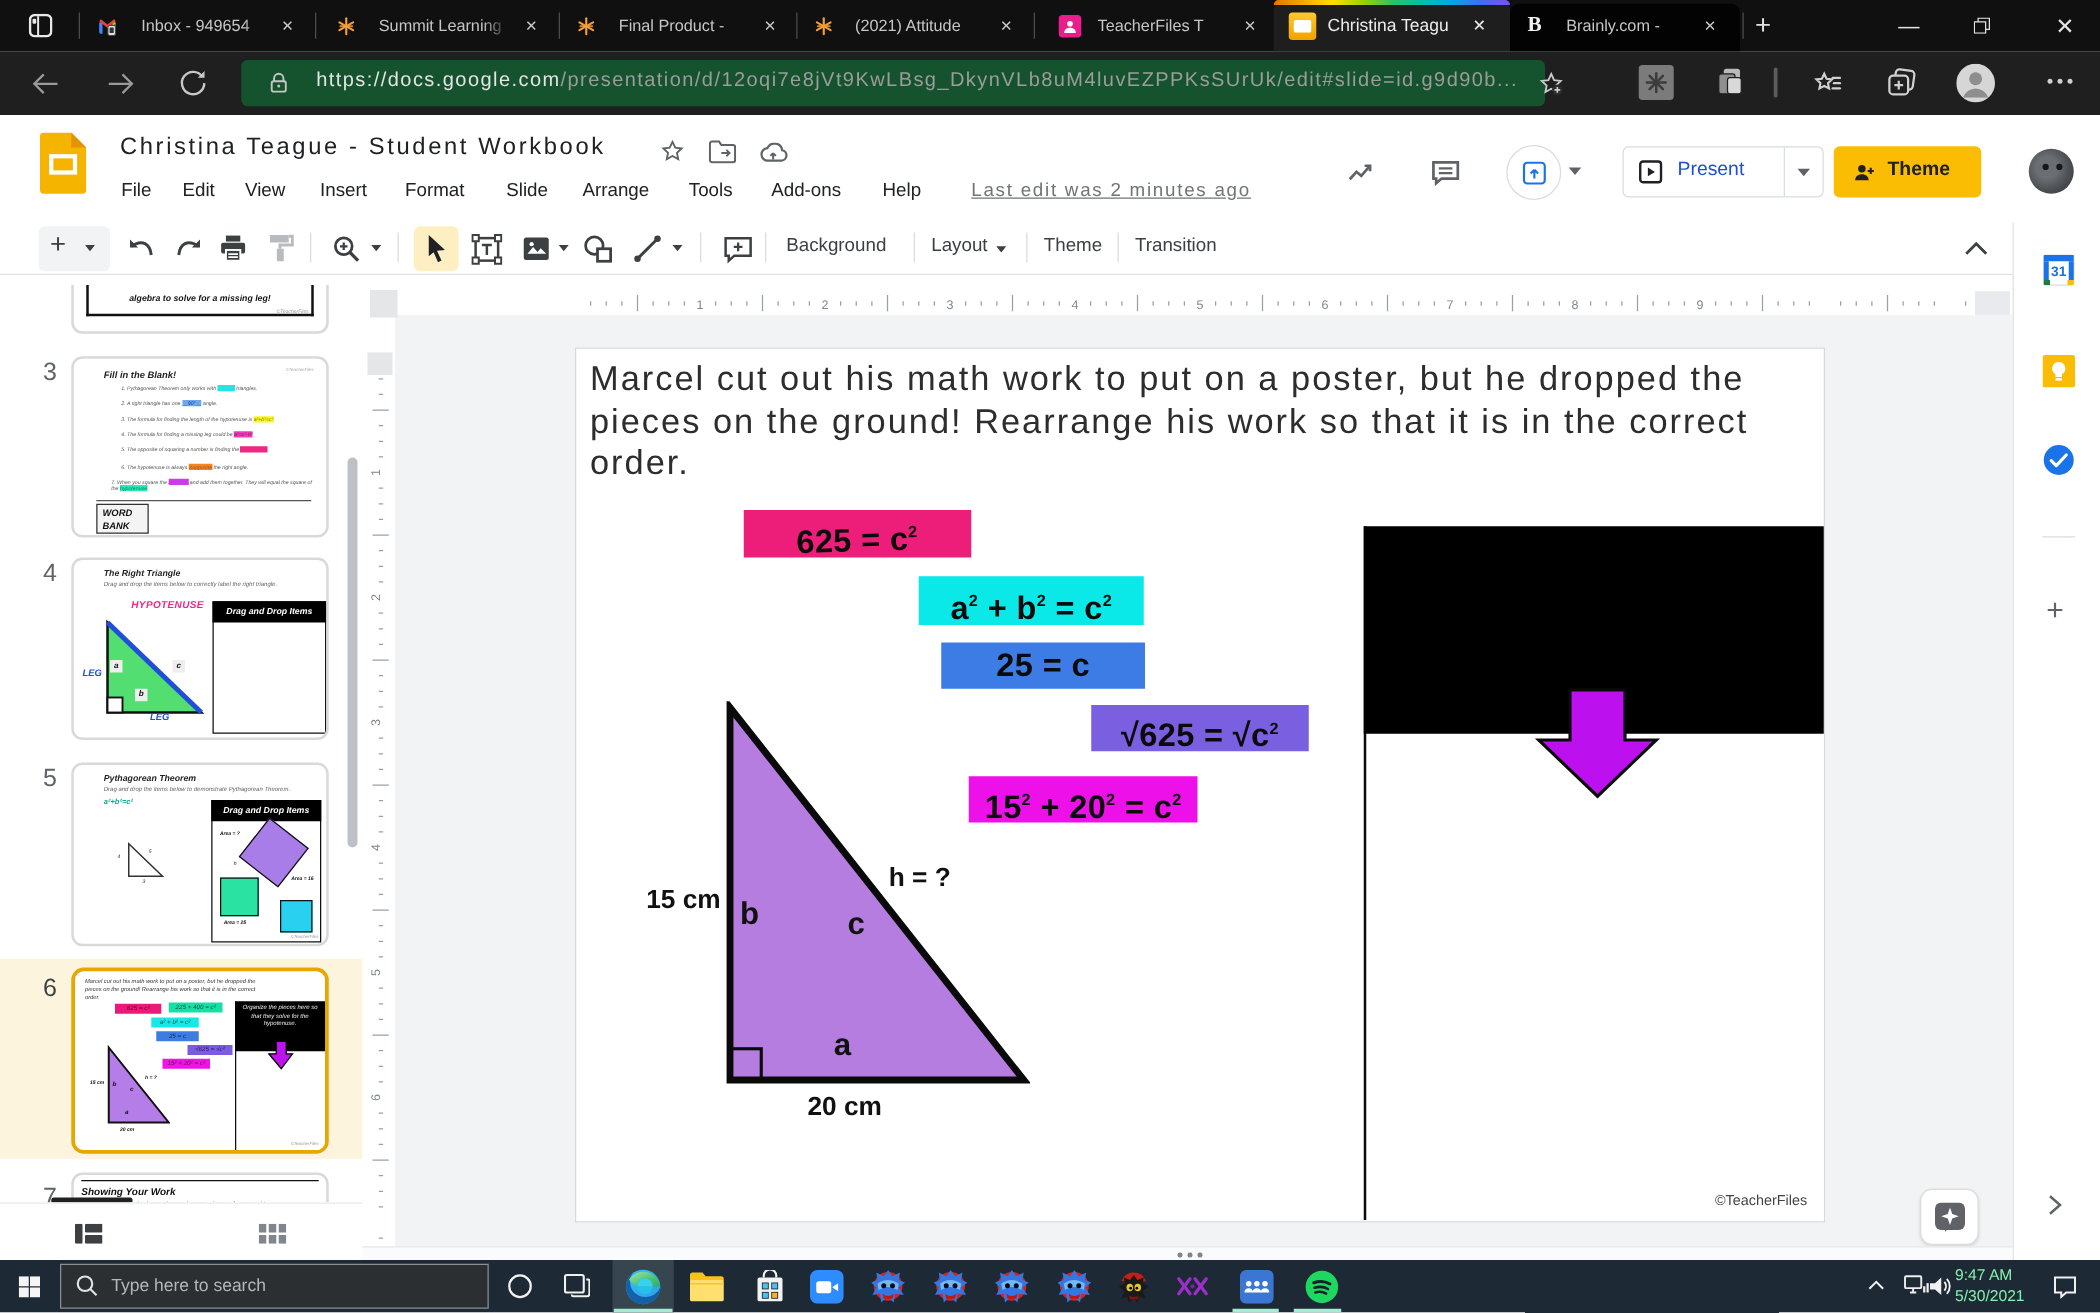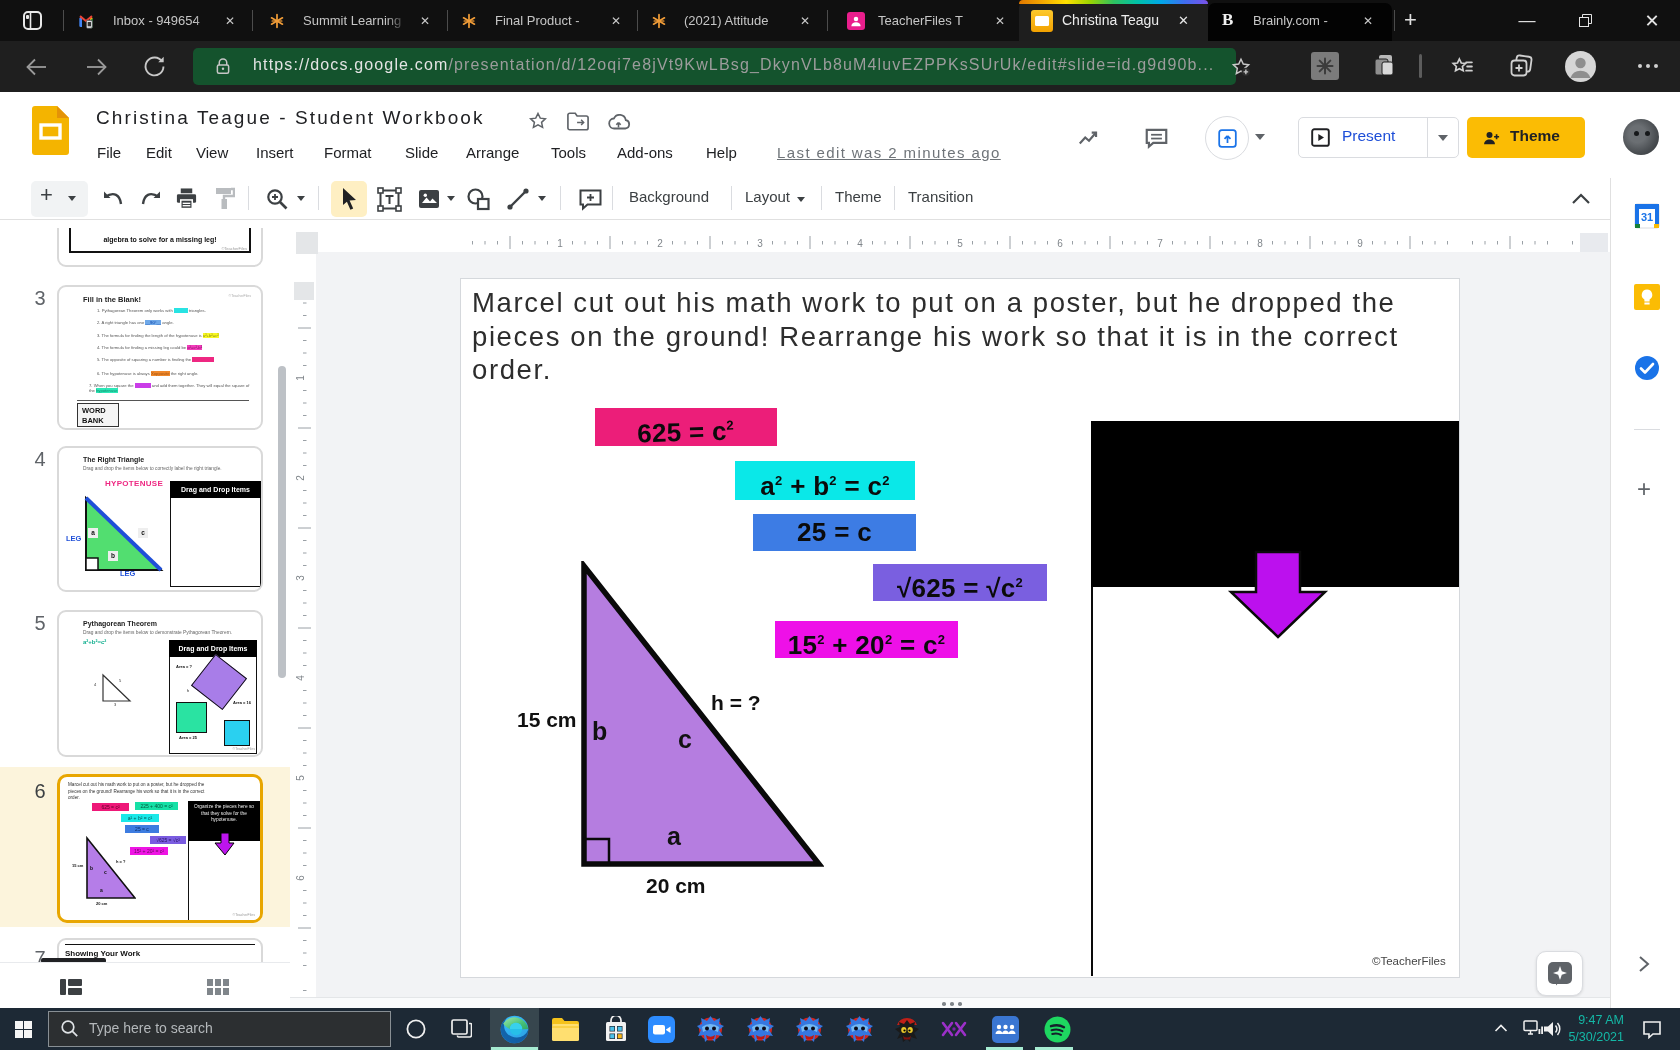"Fill in the Blank!" .thumbcard { font-style: none -> italic }
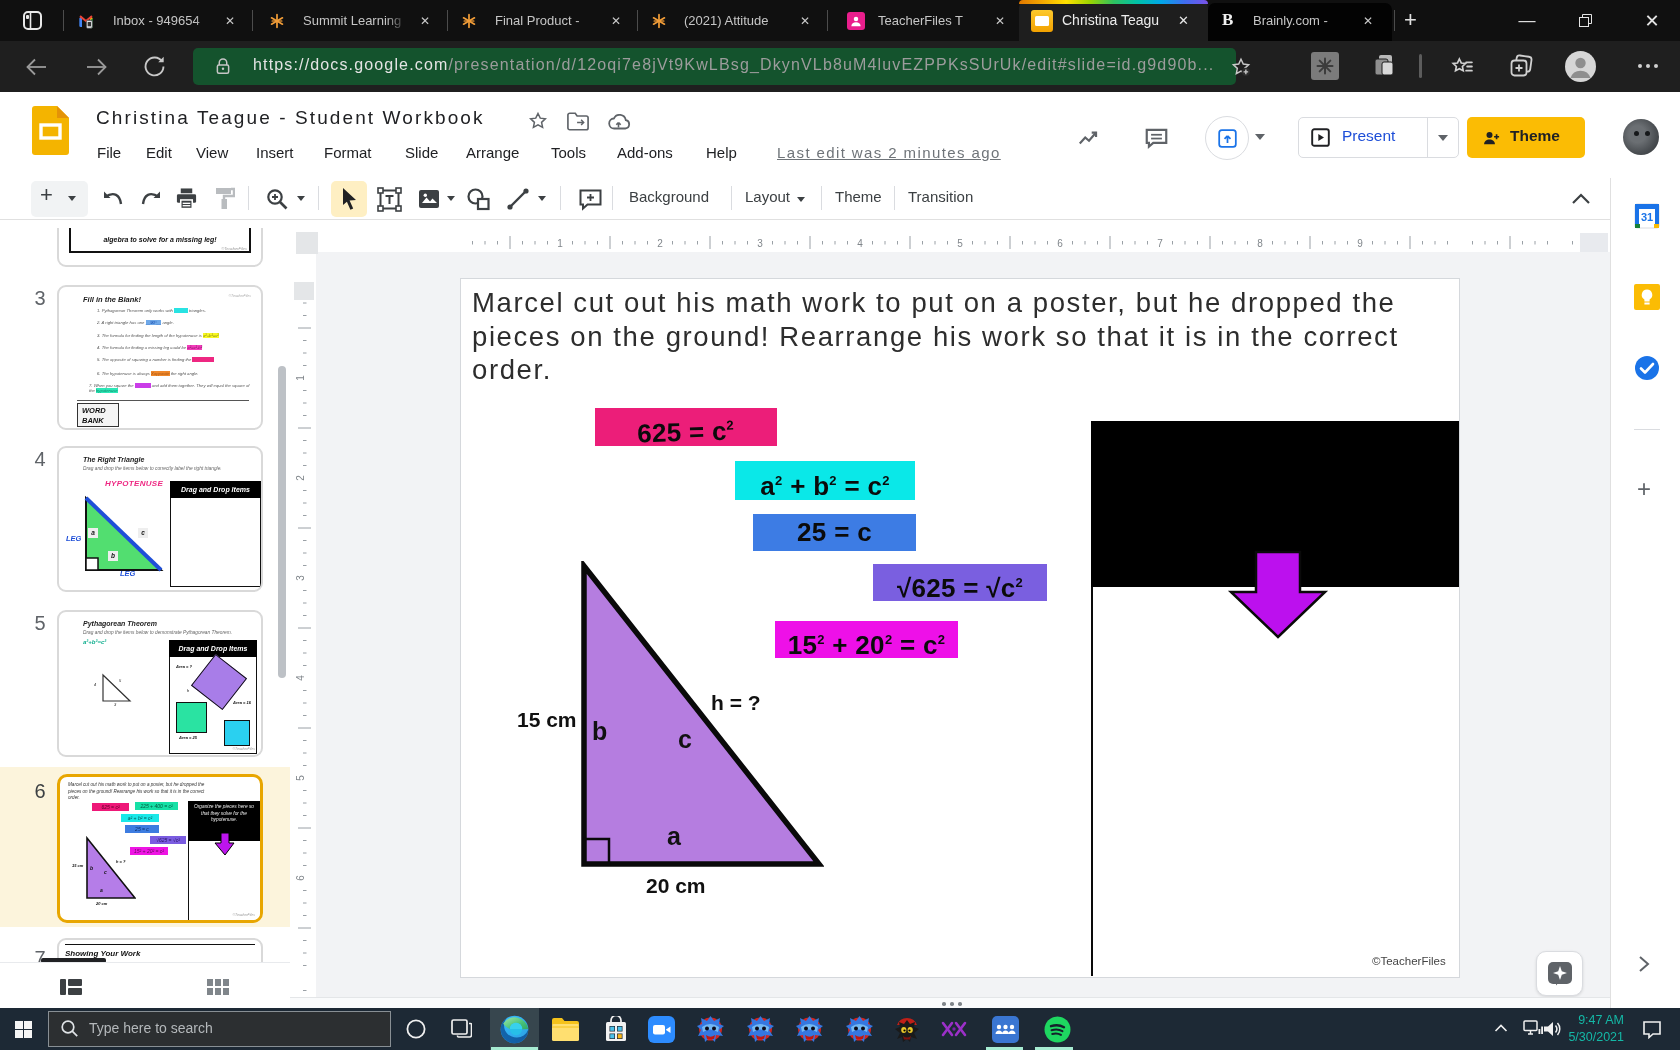"9:47 AM" div.abs { color: #14b8a6 -> #86efac; text-align: right -> left }
